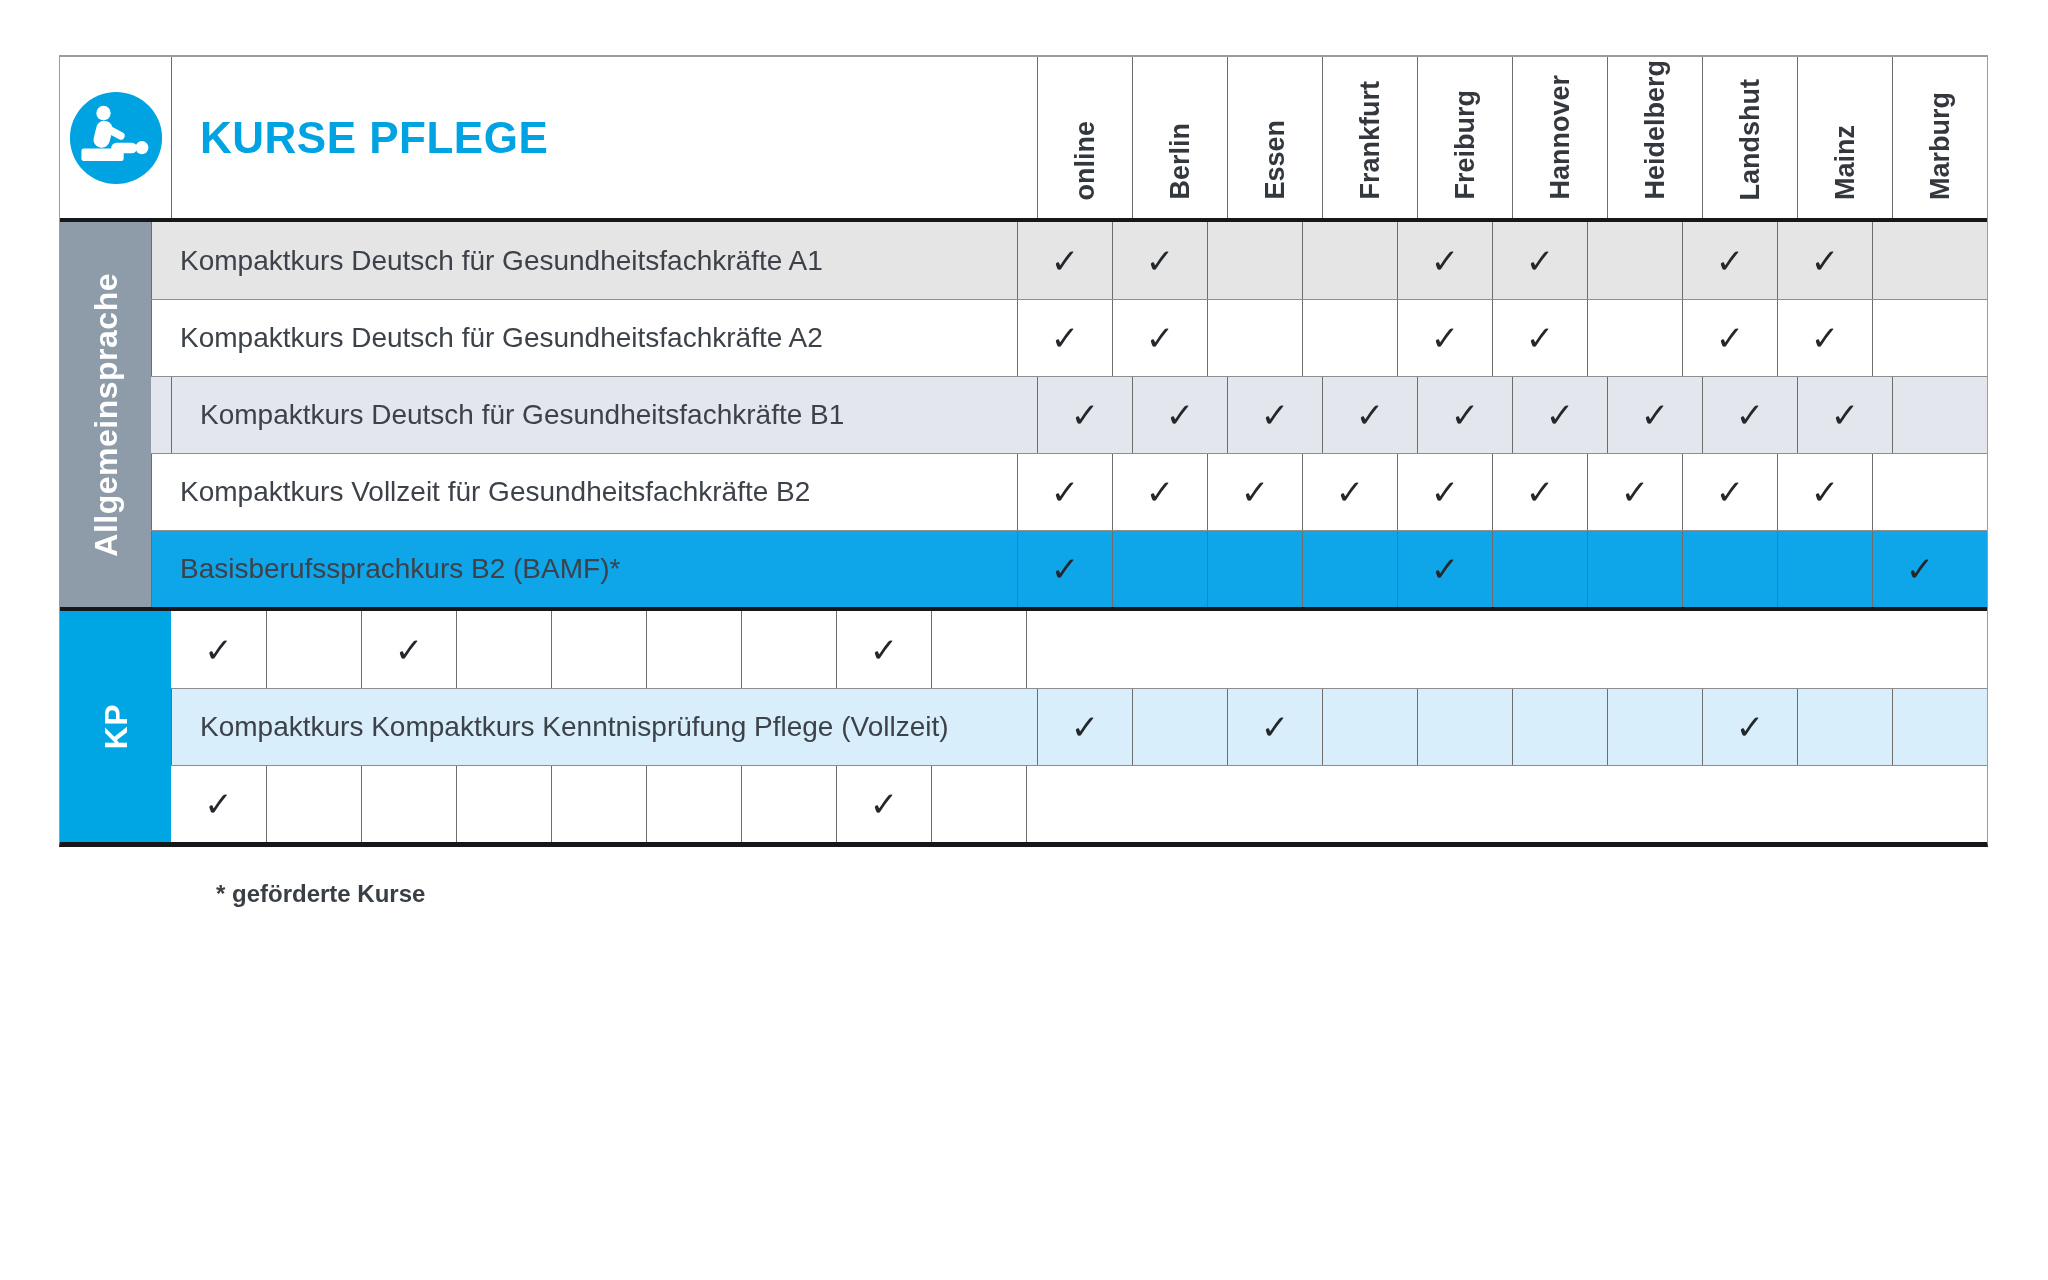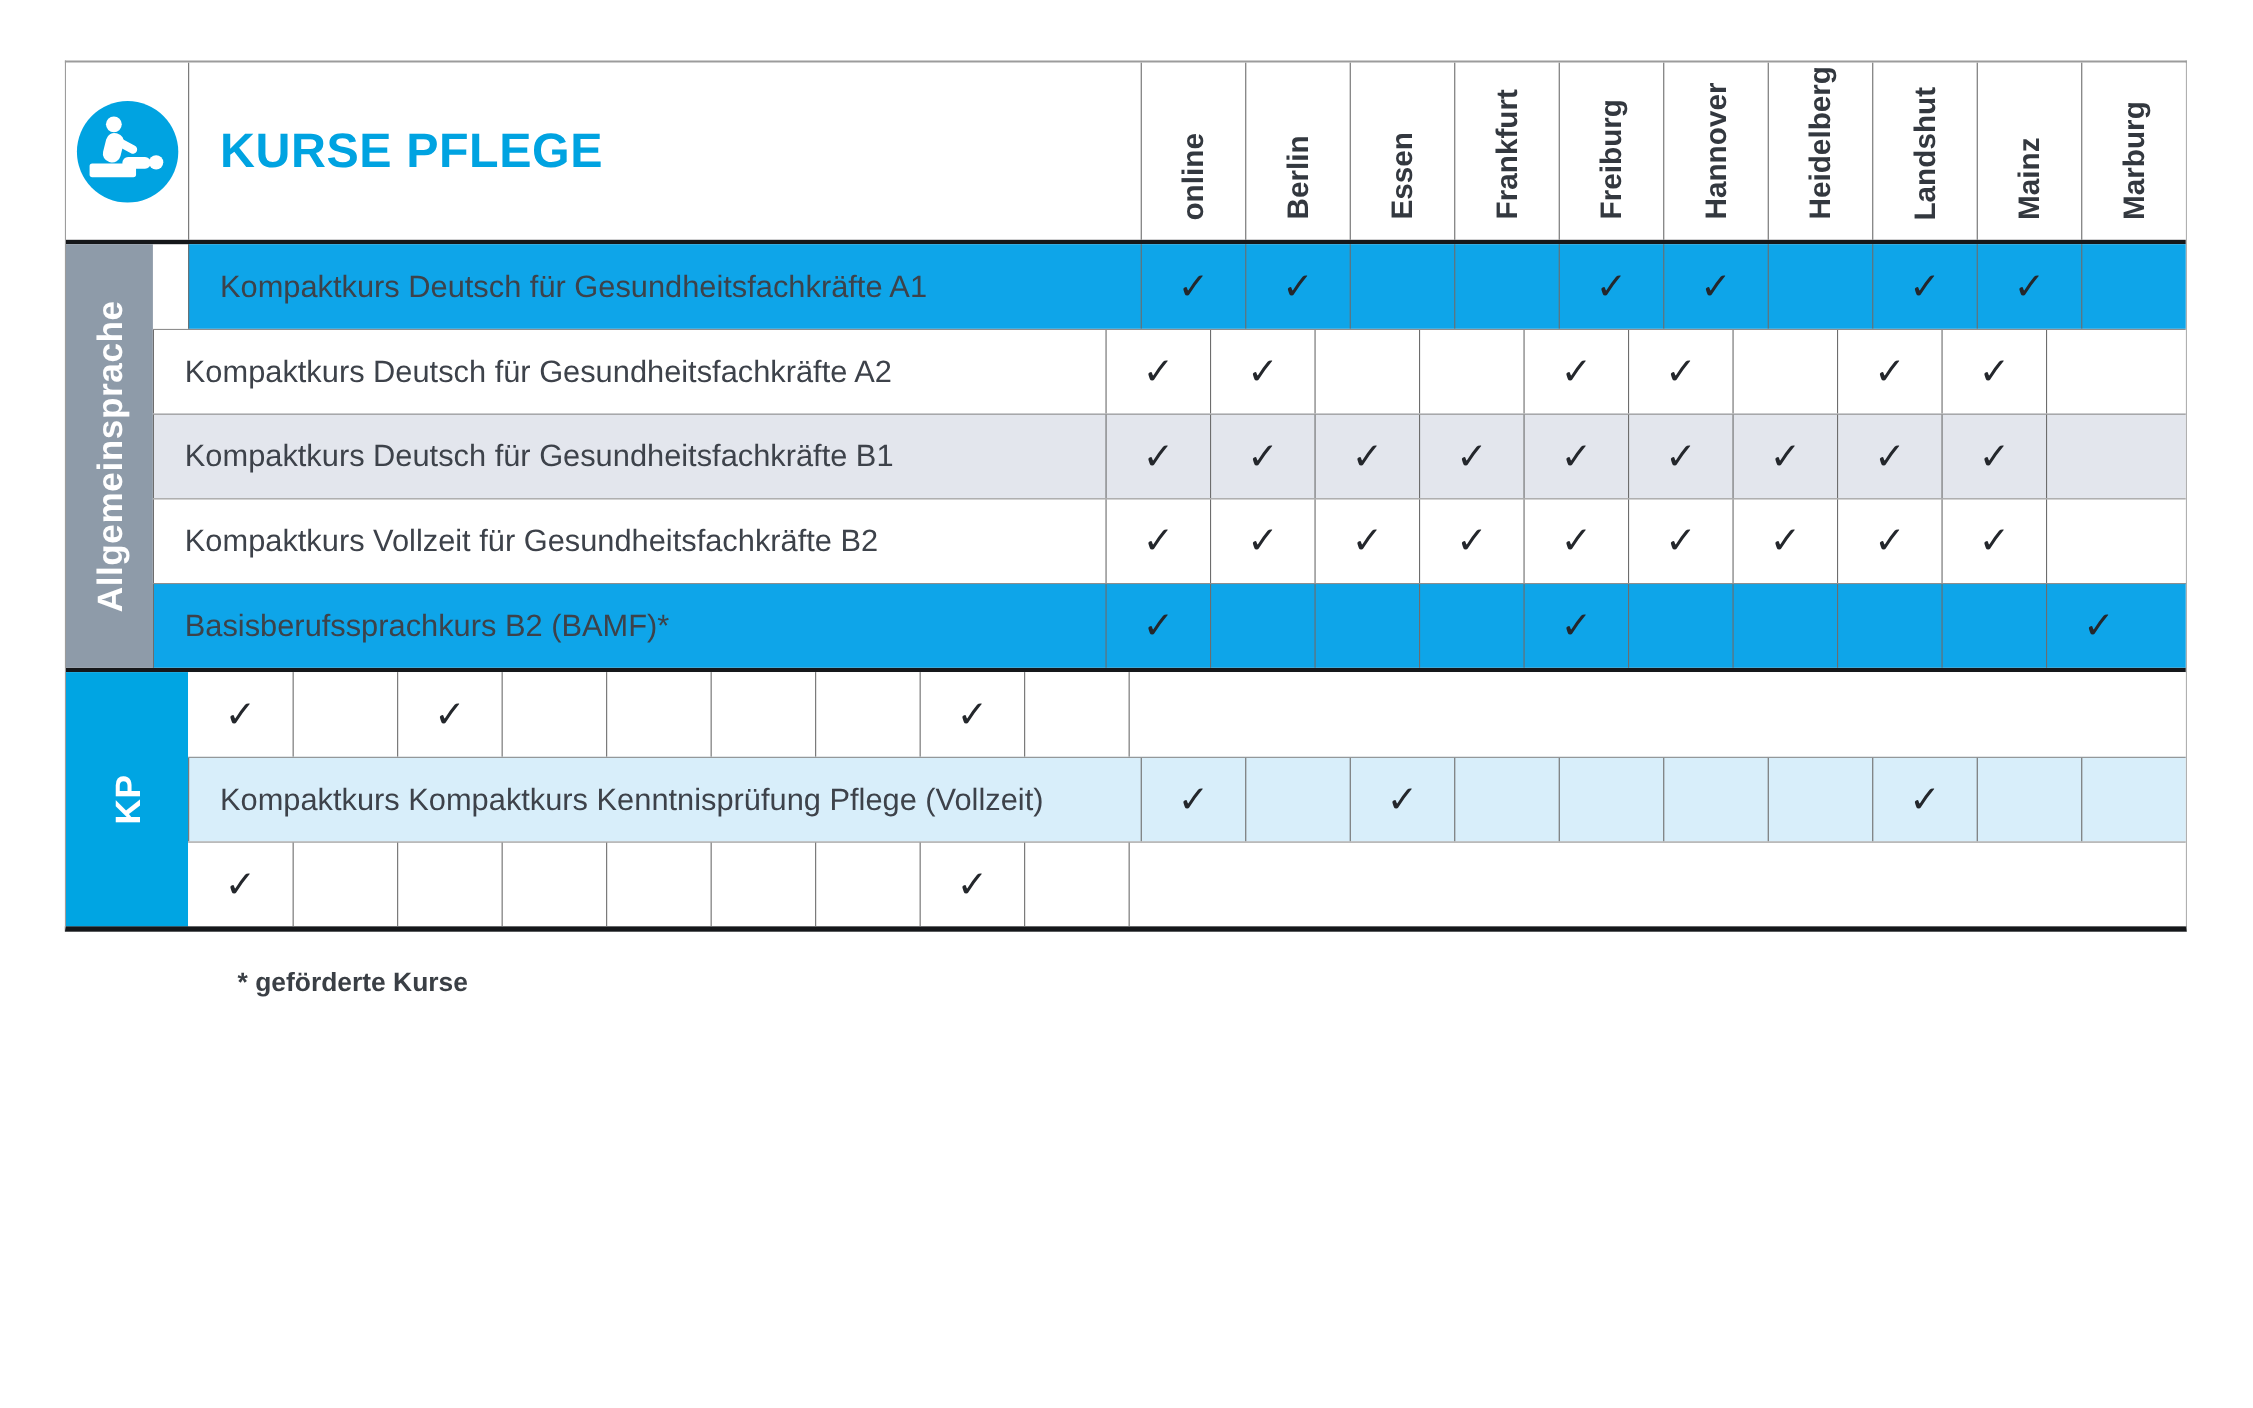"Kompaktkurs Deutsch für Gesundheitsfachkräfte A1" div.row { background: #0ea5e9 -> #e5e5e5; margin-left: 32px -> none }
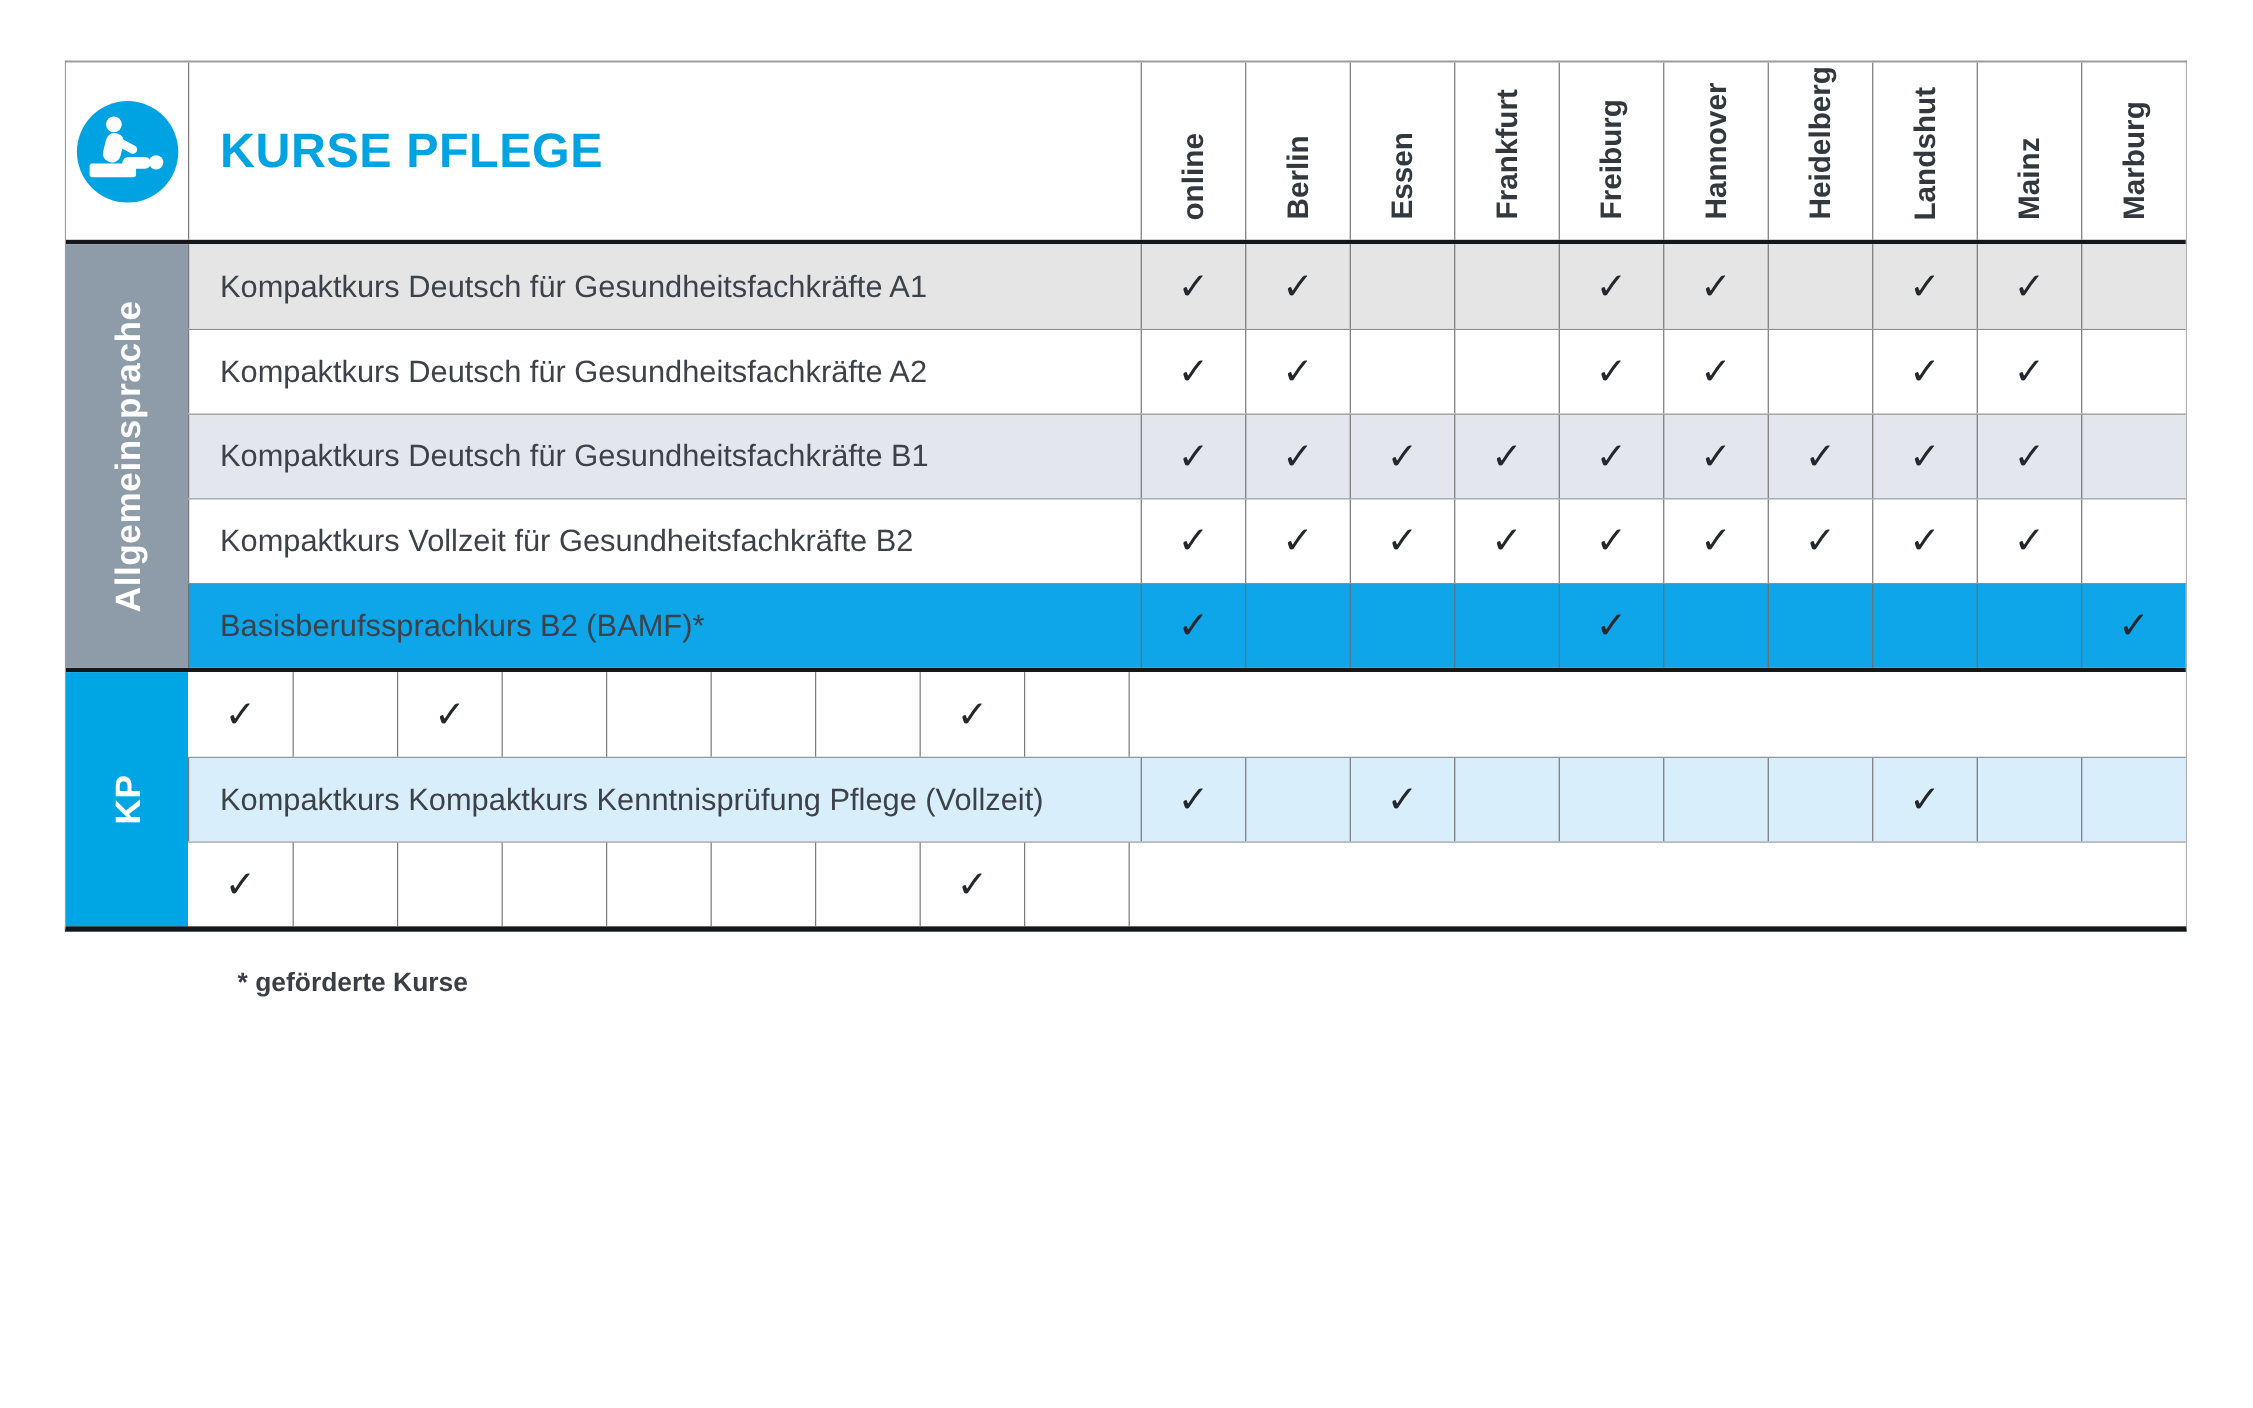"Kompaktkurs Deutsch für Gesundheitsfachkräfte B1" div.row { padding-left: none -> 20px }
